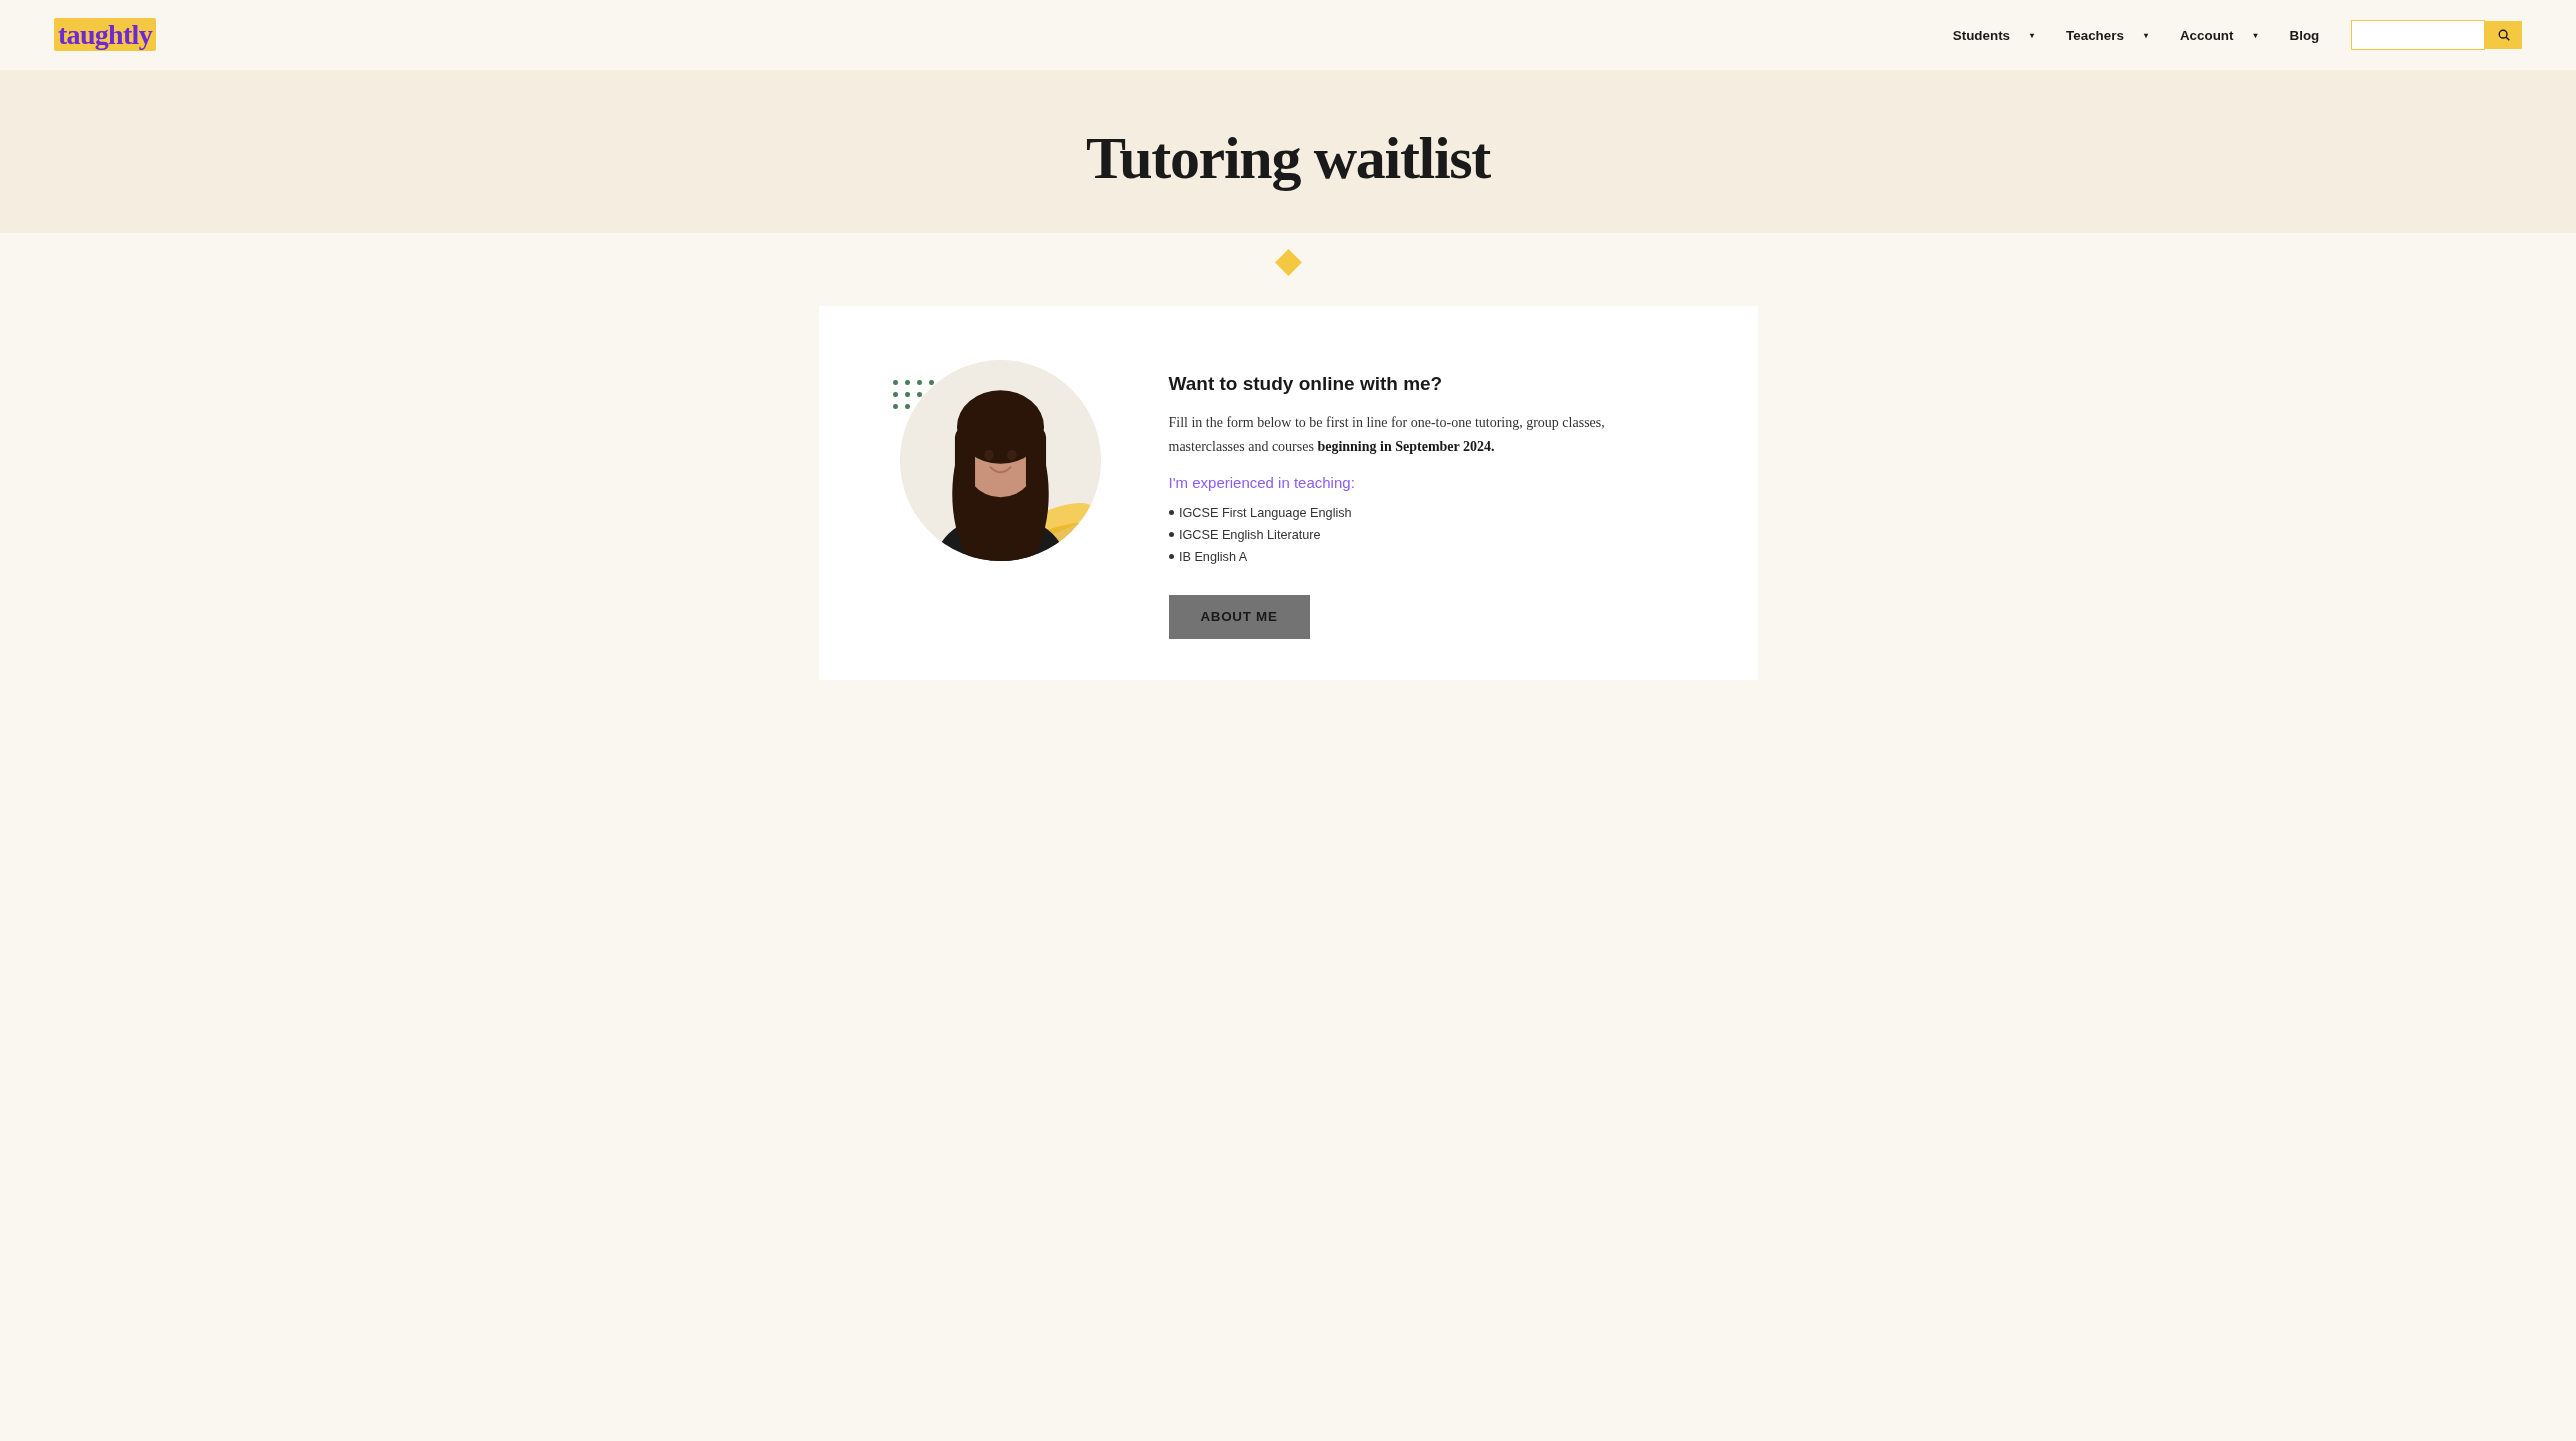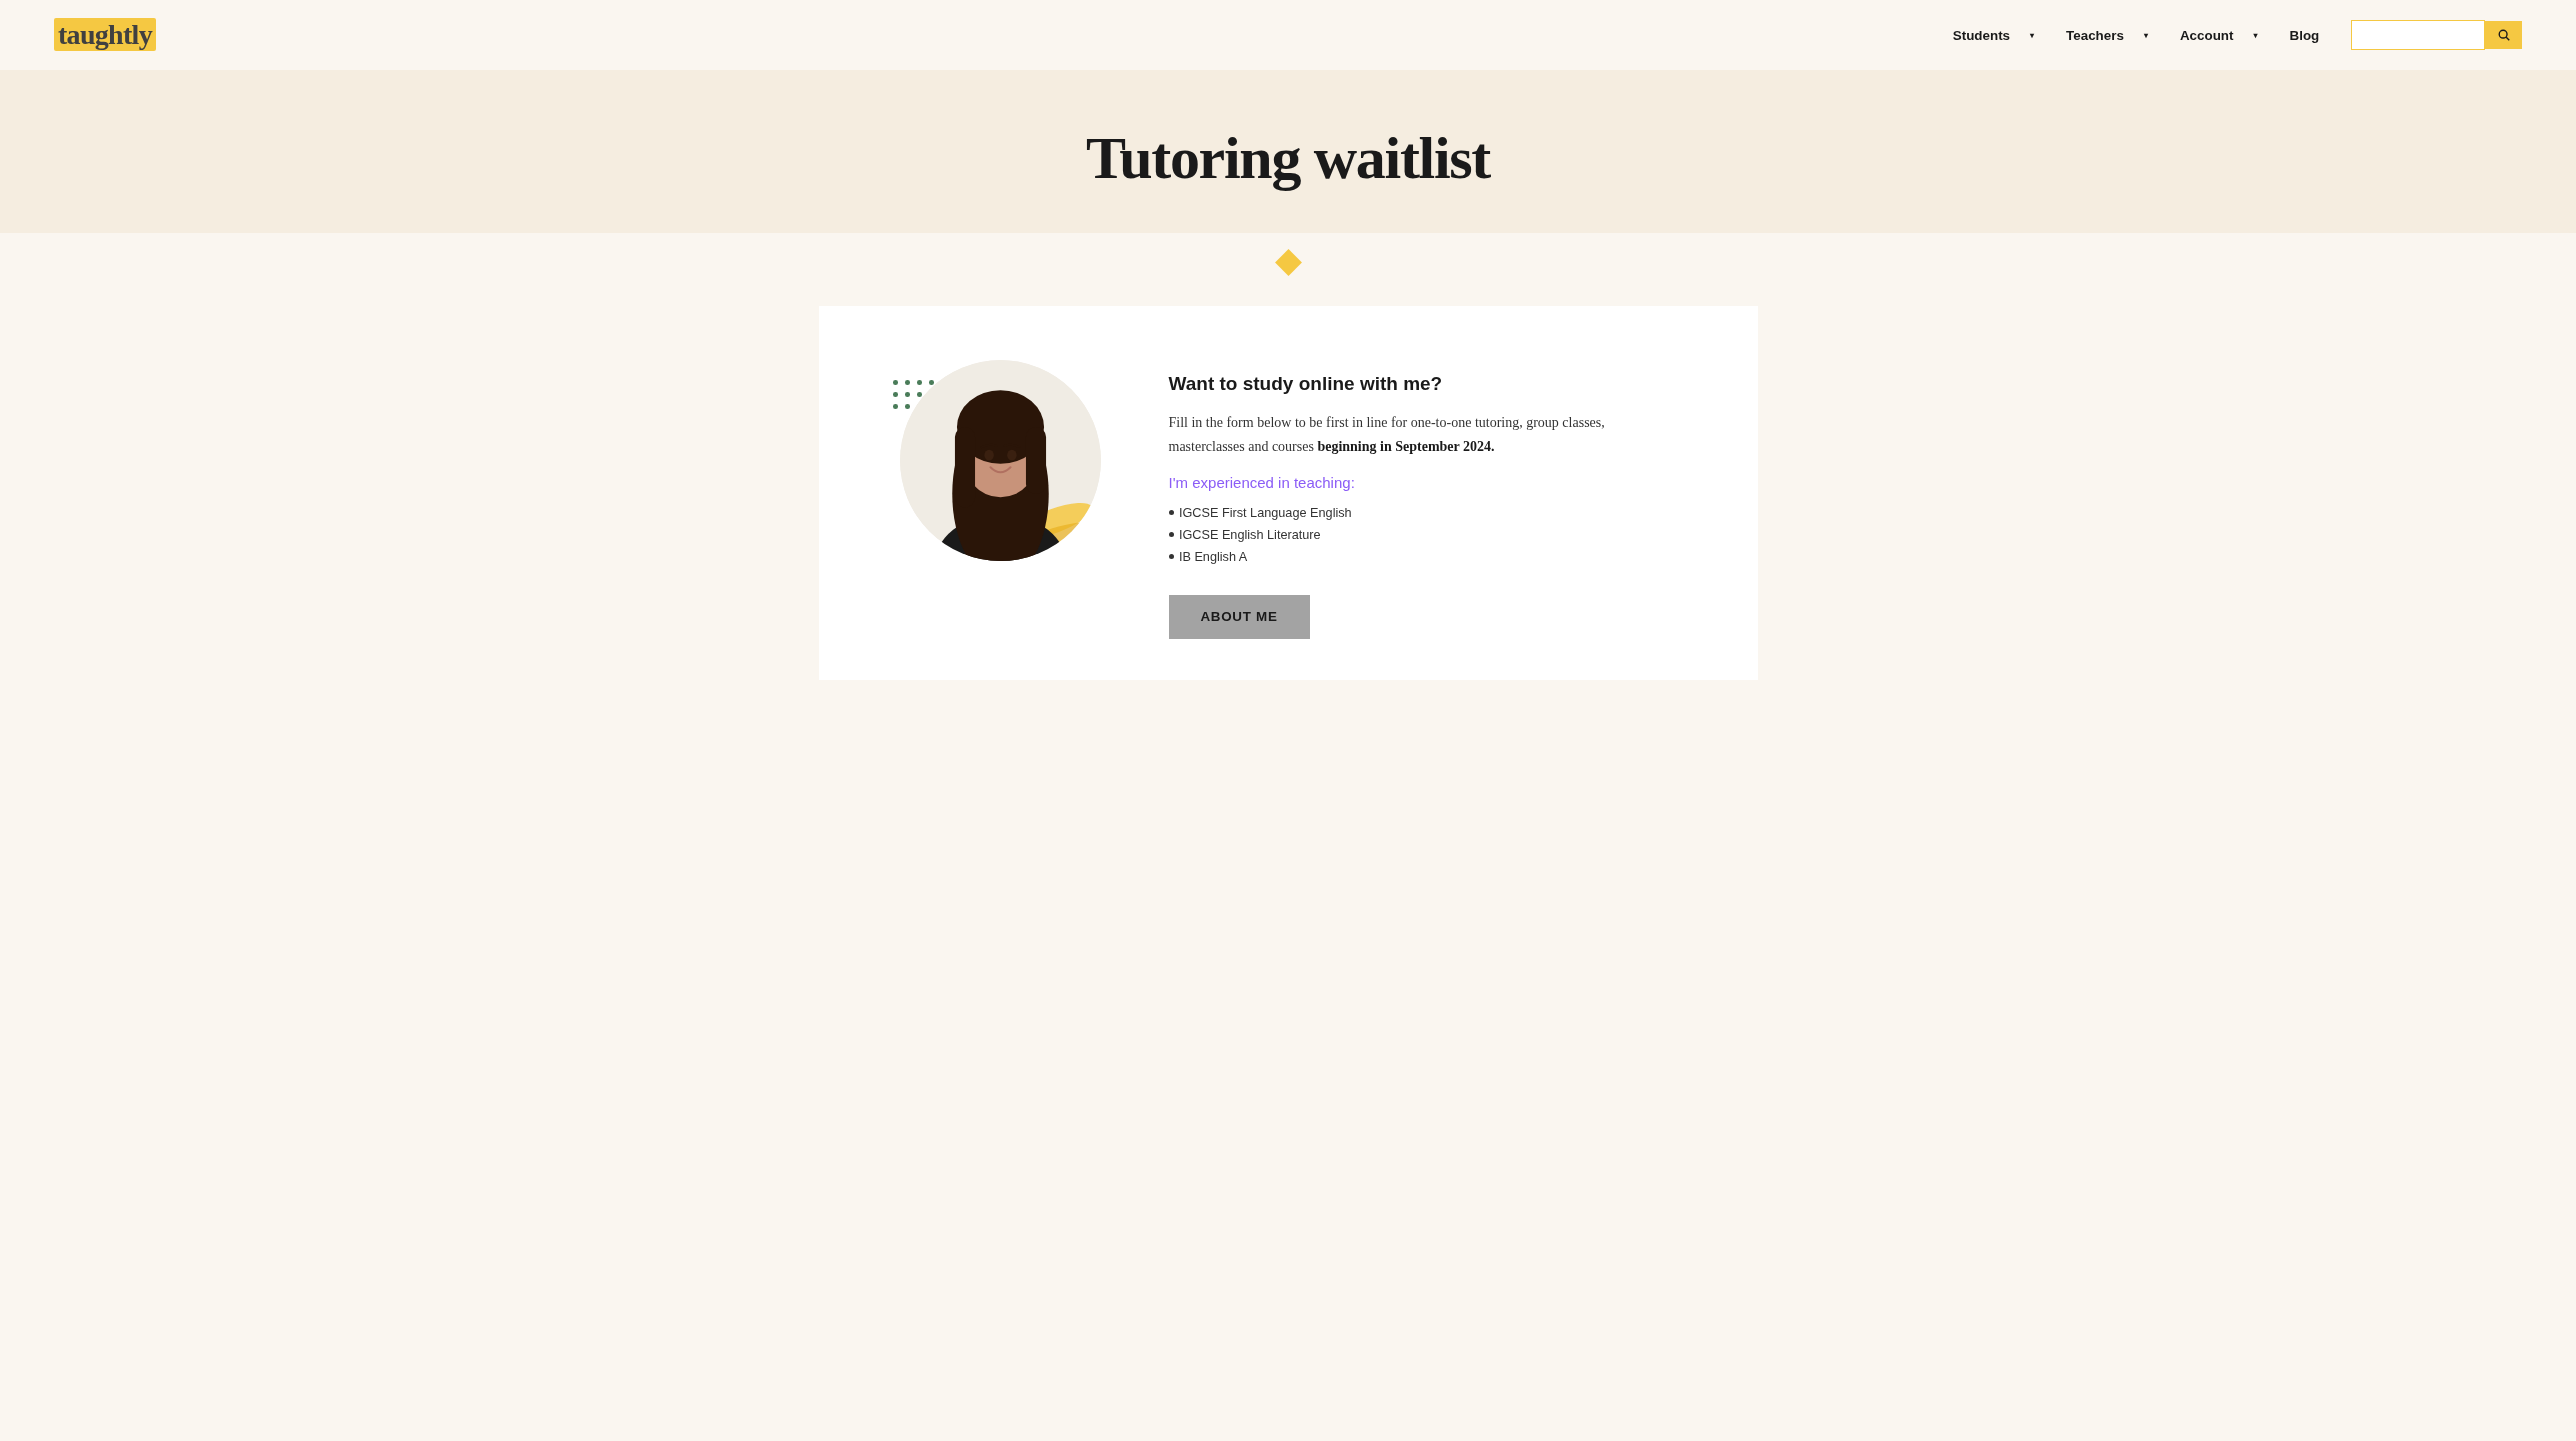"taughtly" .logo { color: #404040 -> #6d28d9 }
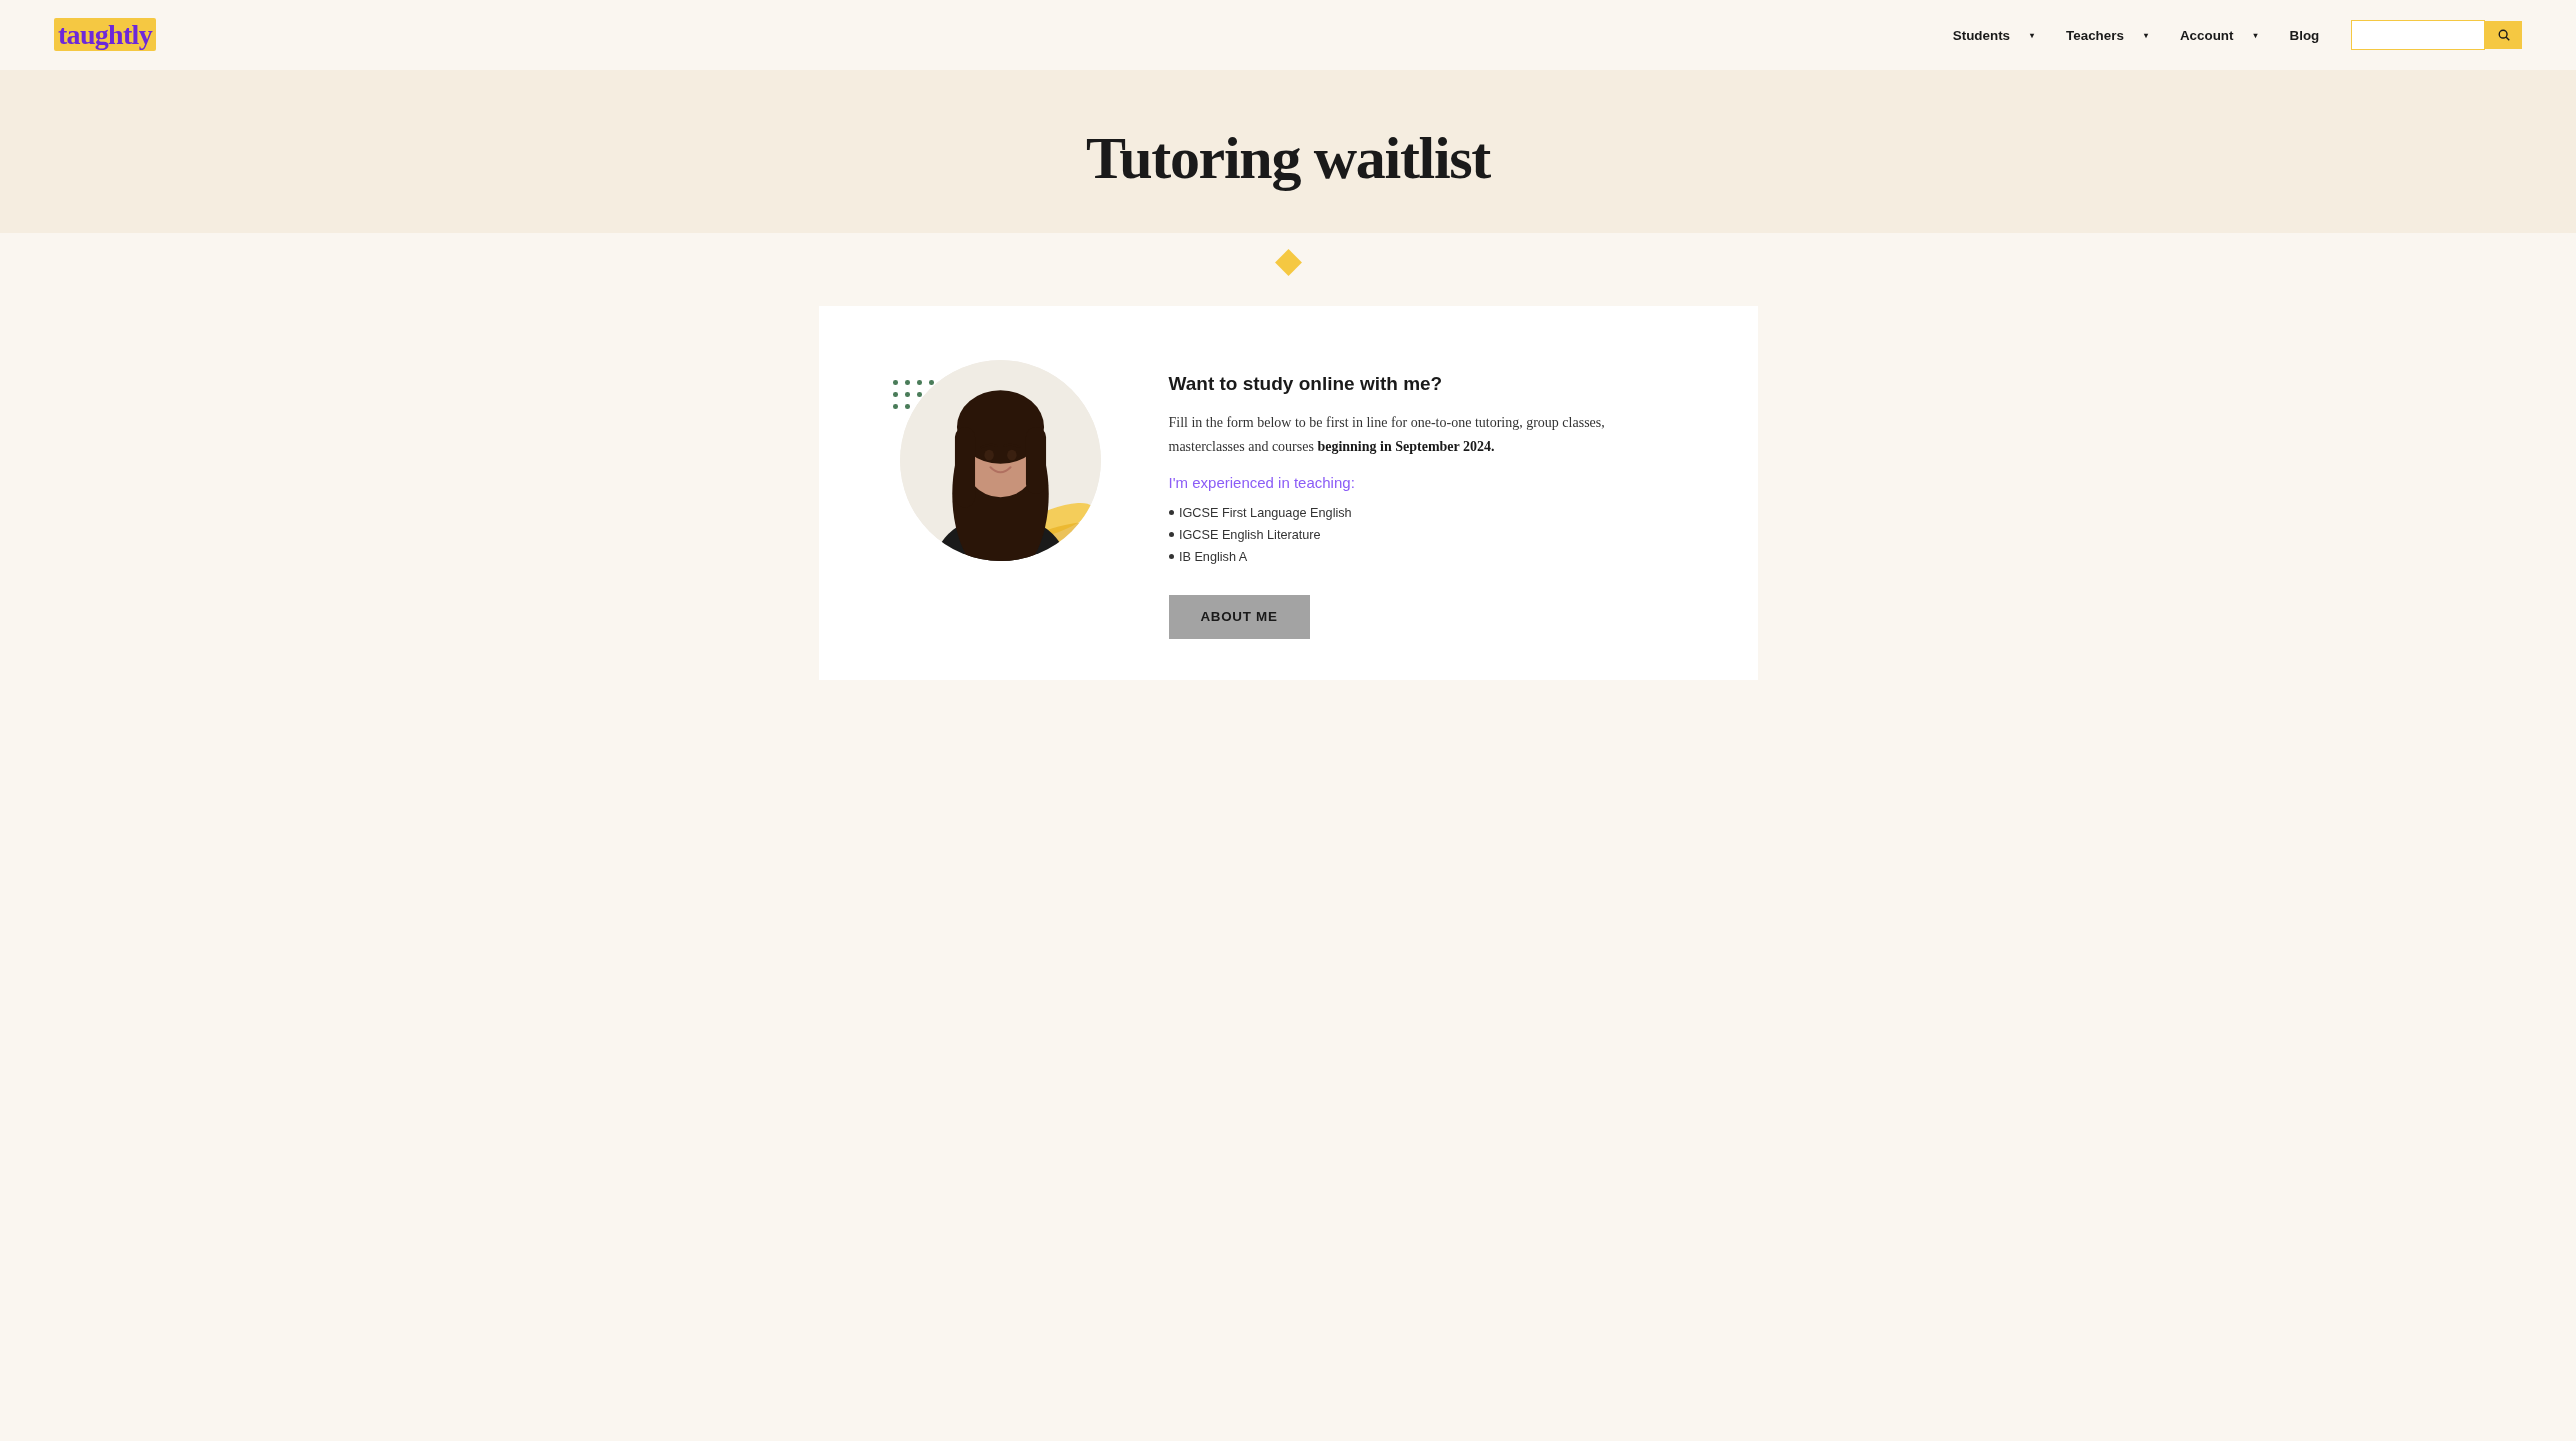"ABOUT ME" .about-btn { background-color: #a3a3a3 -> #737373 }
